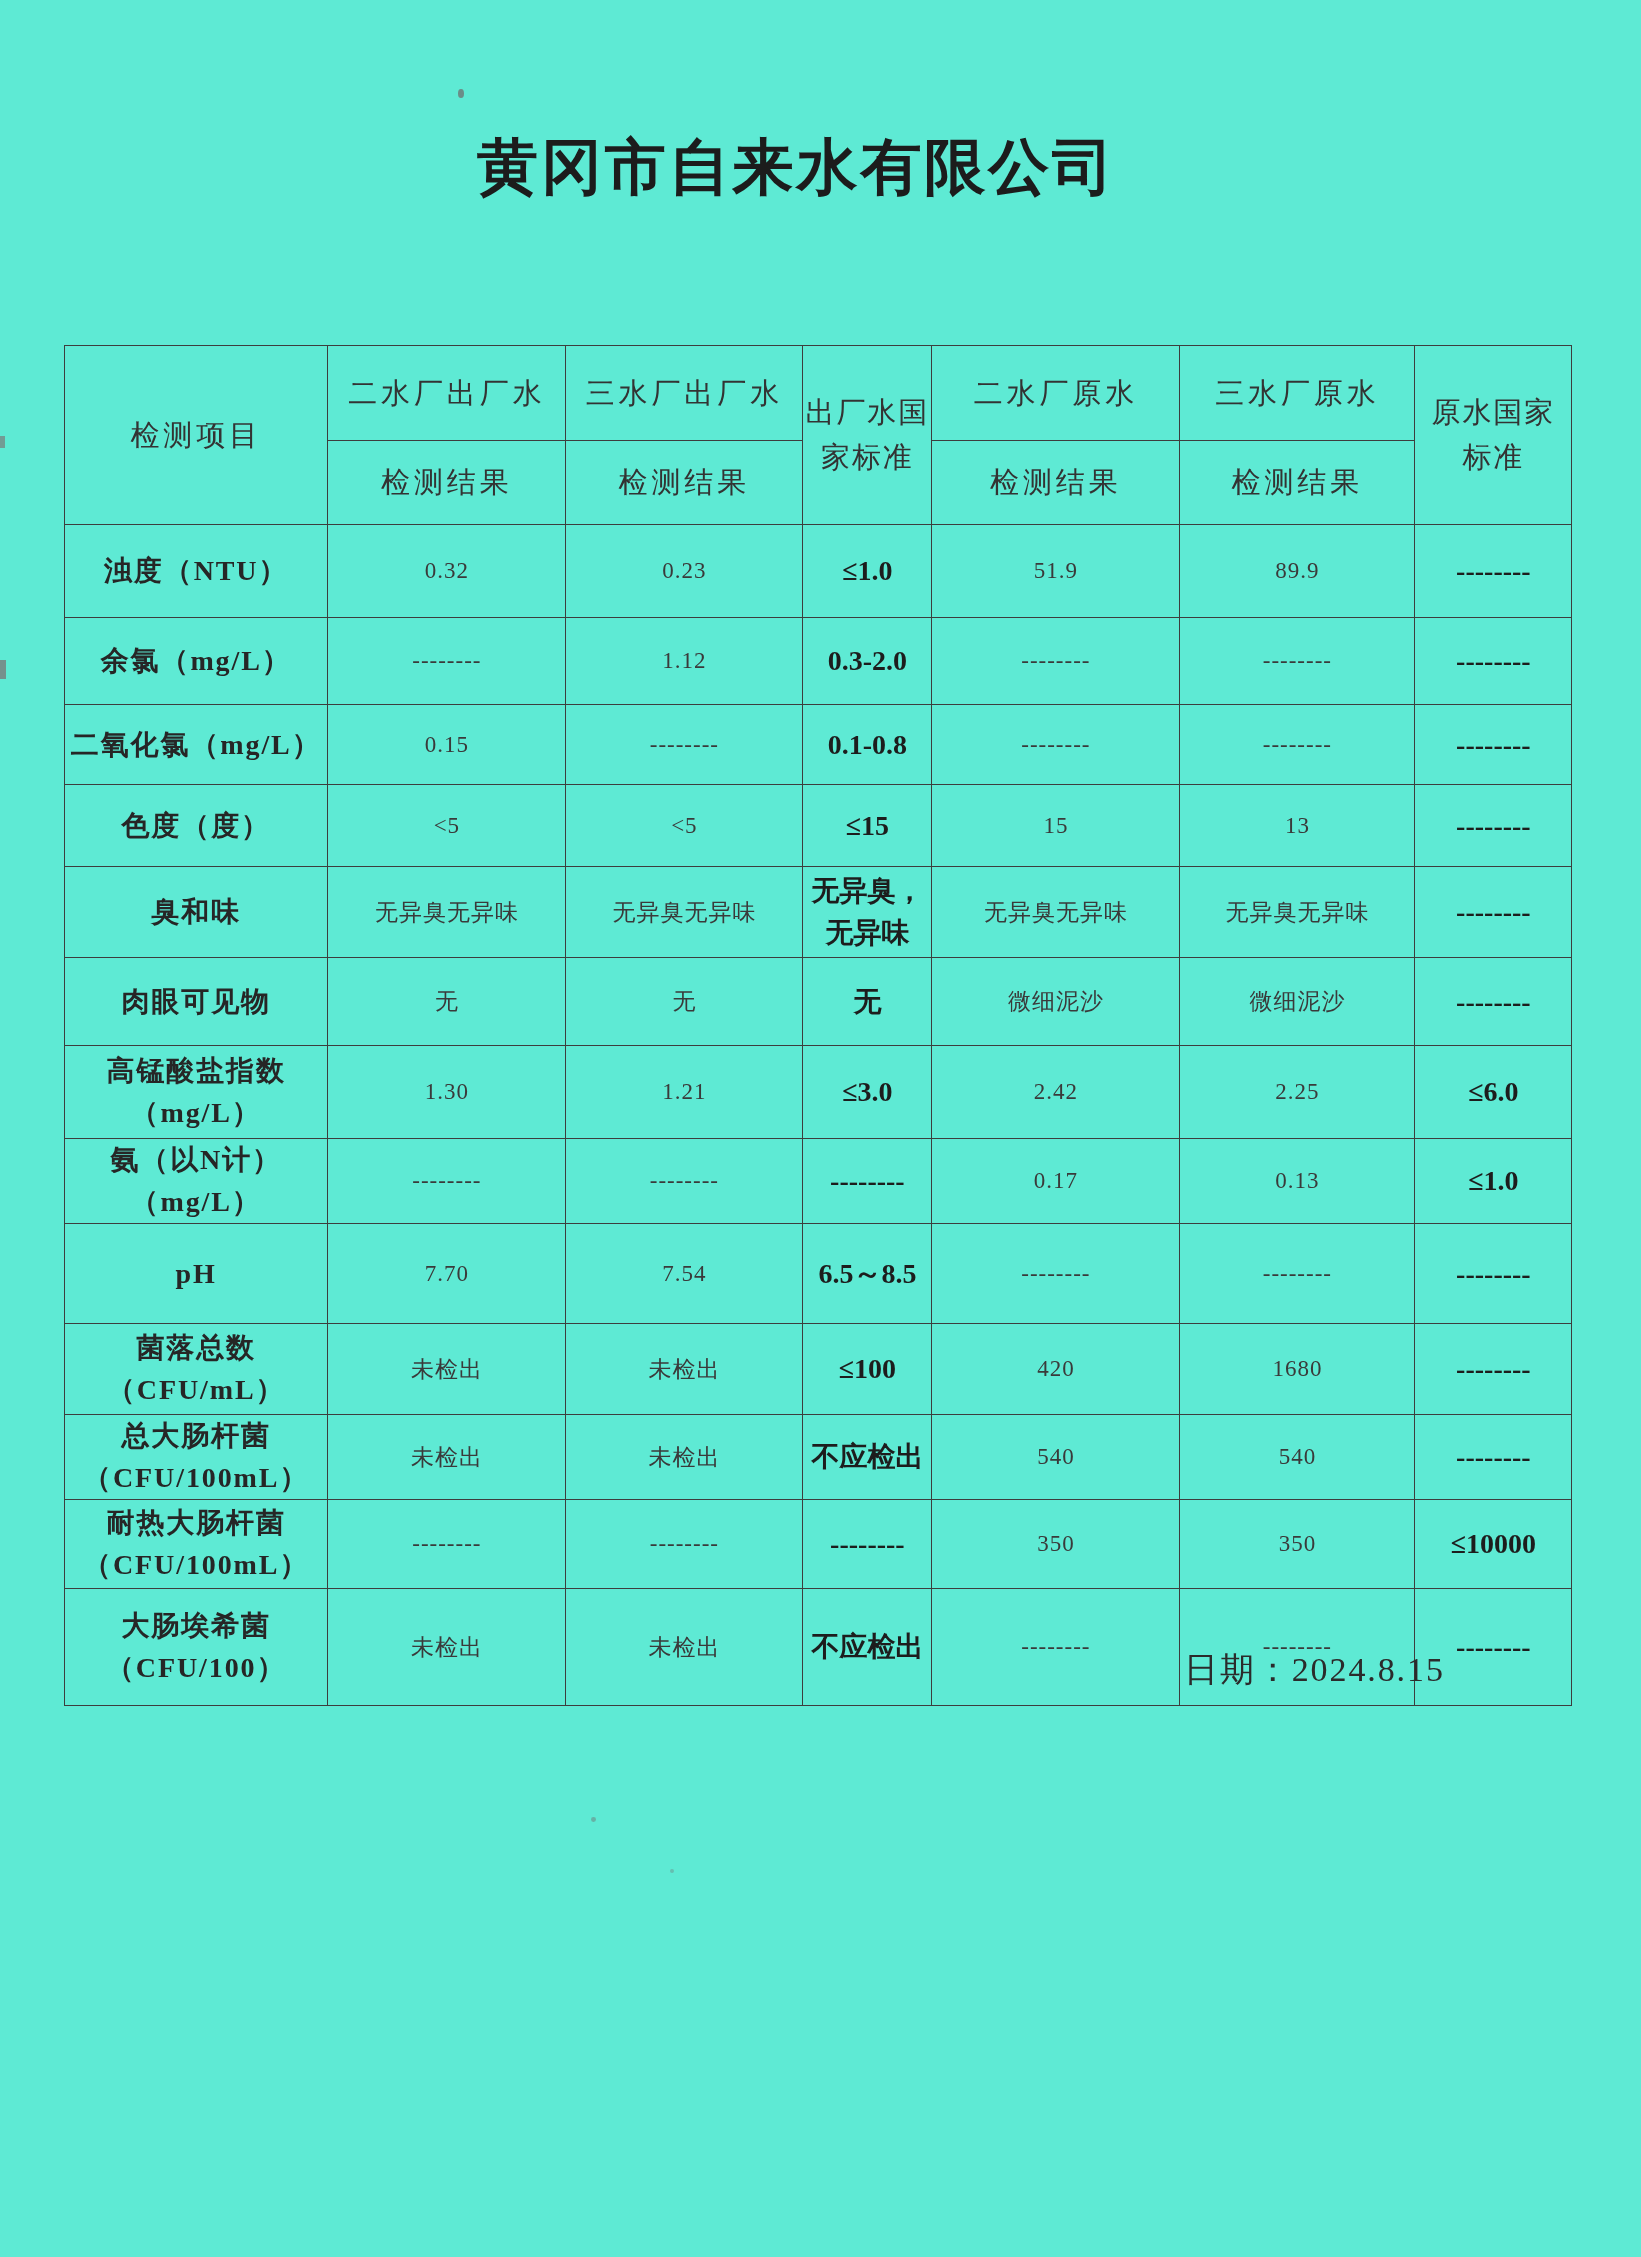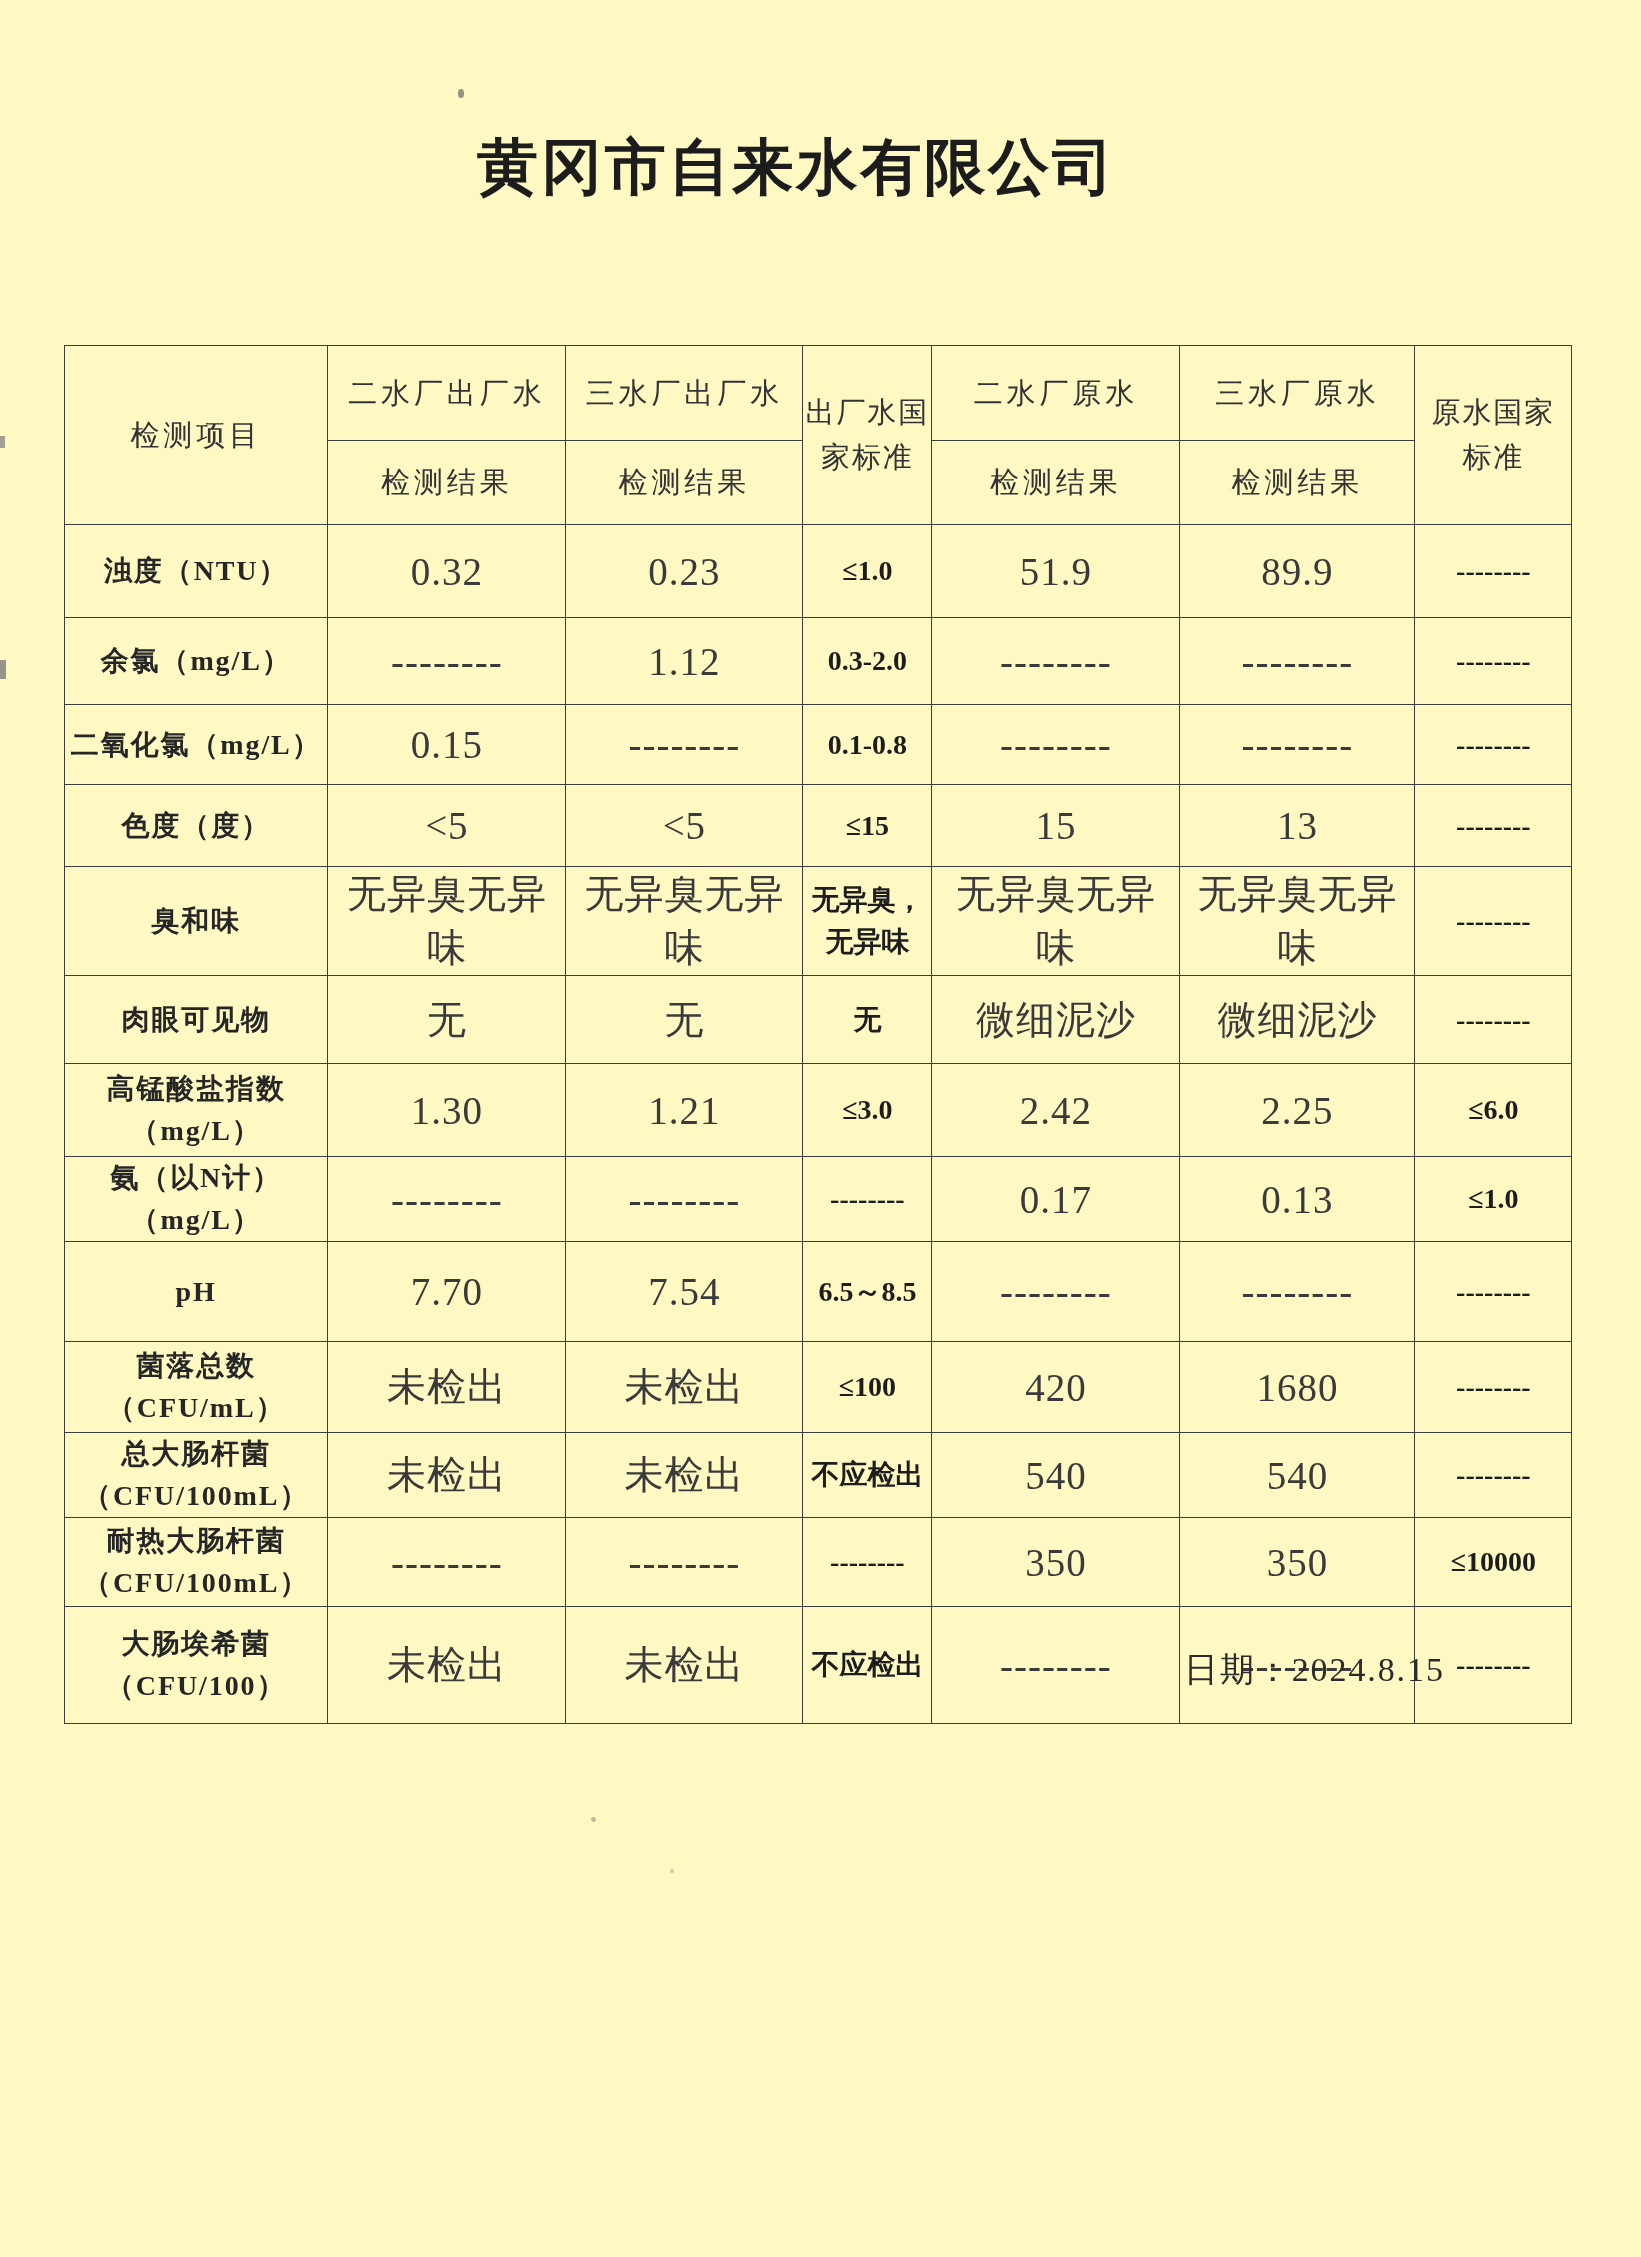"黄冈市自来水有限公司" .page { background: #fef9c3 -> #5eead4 }
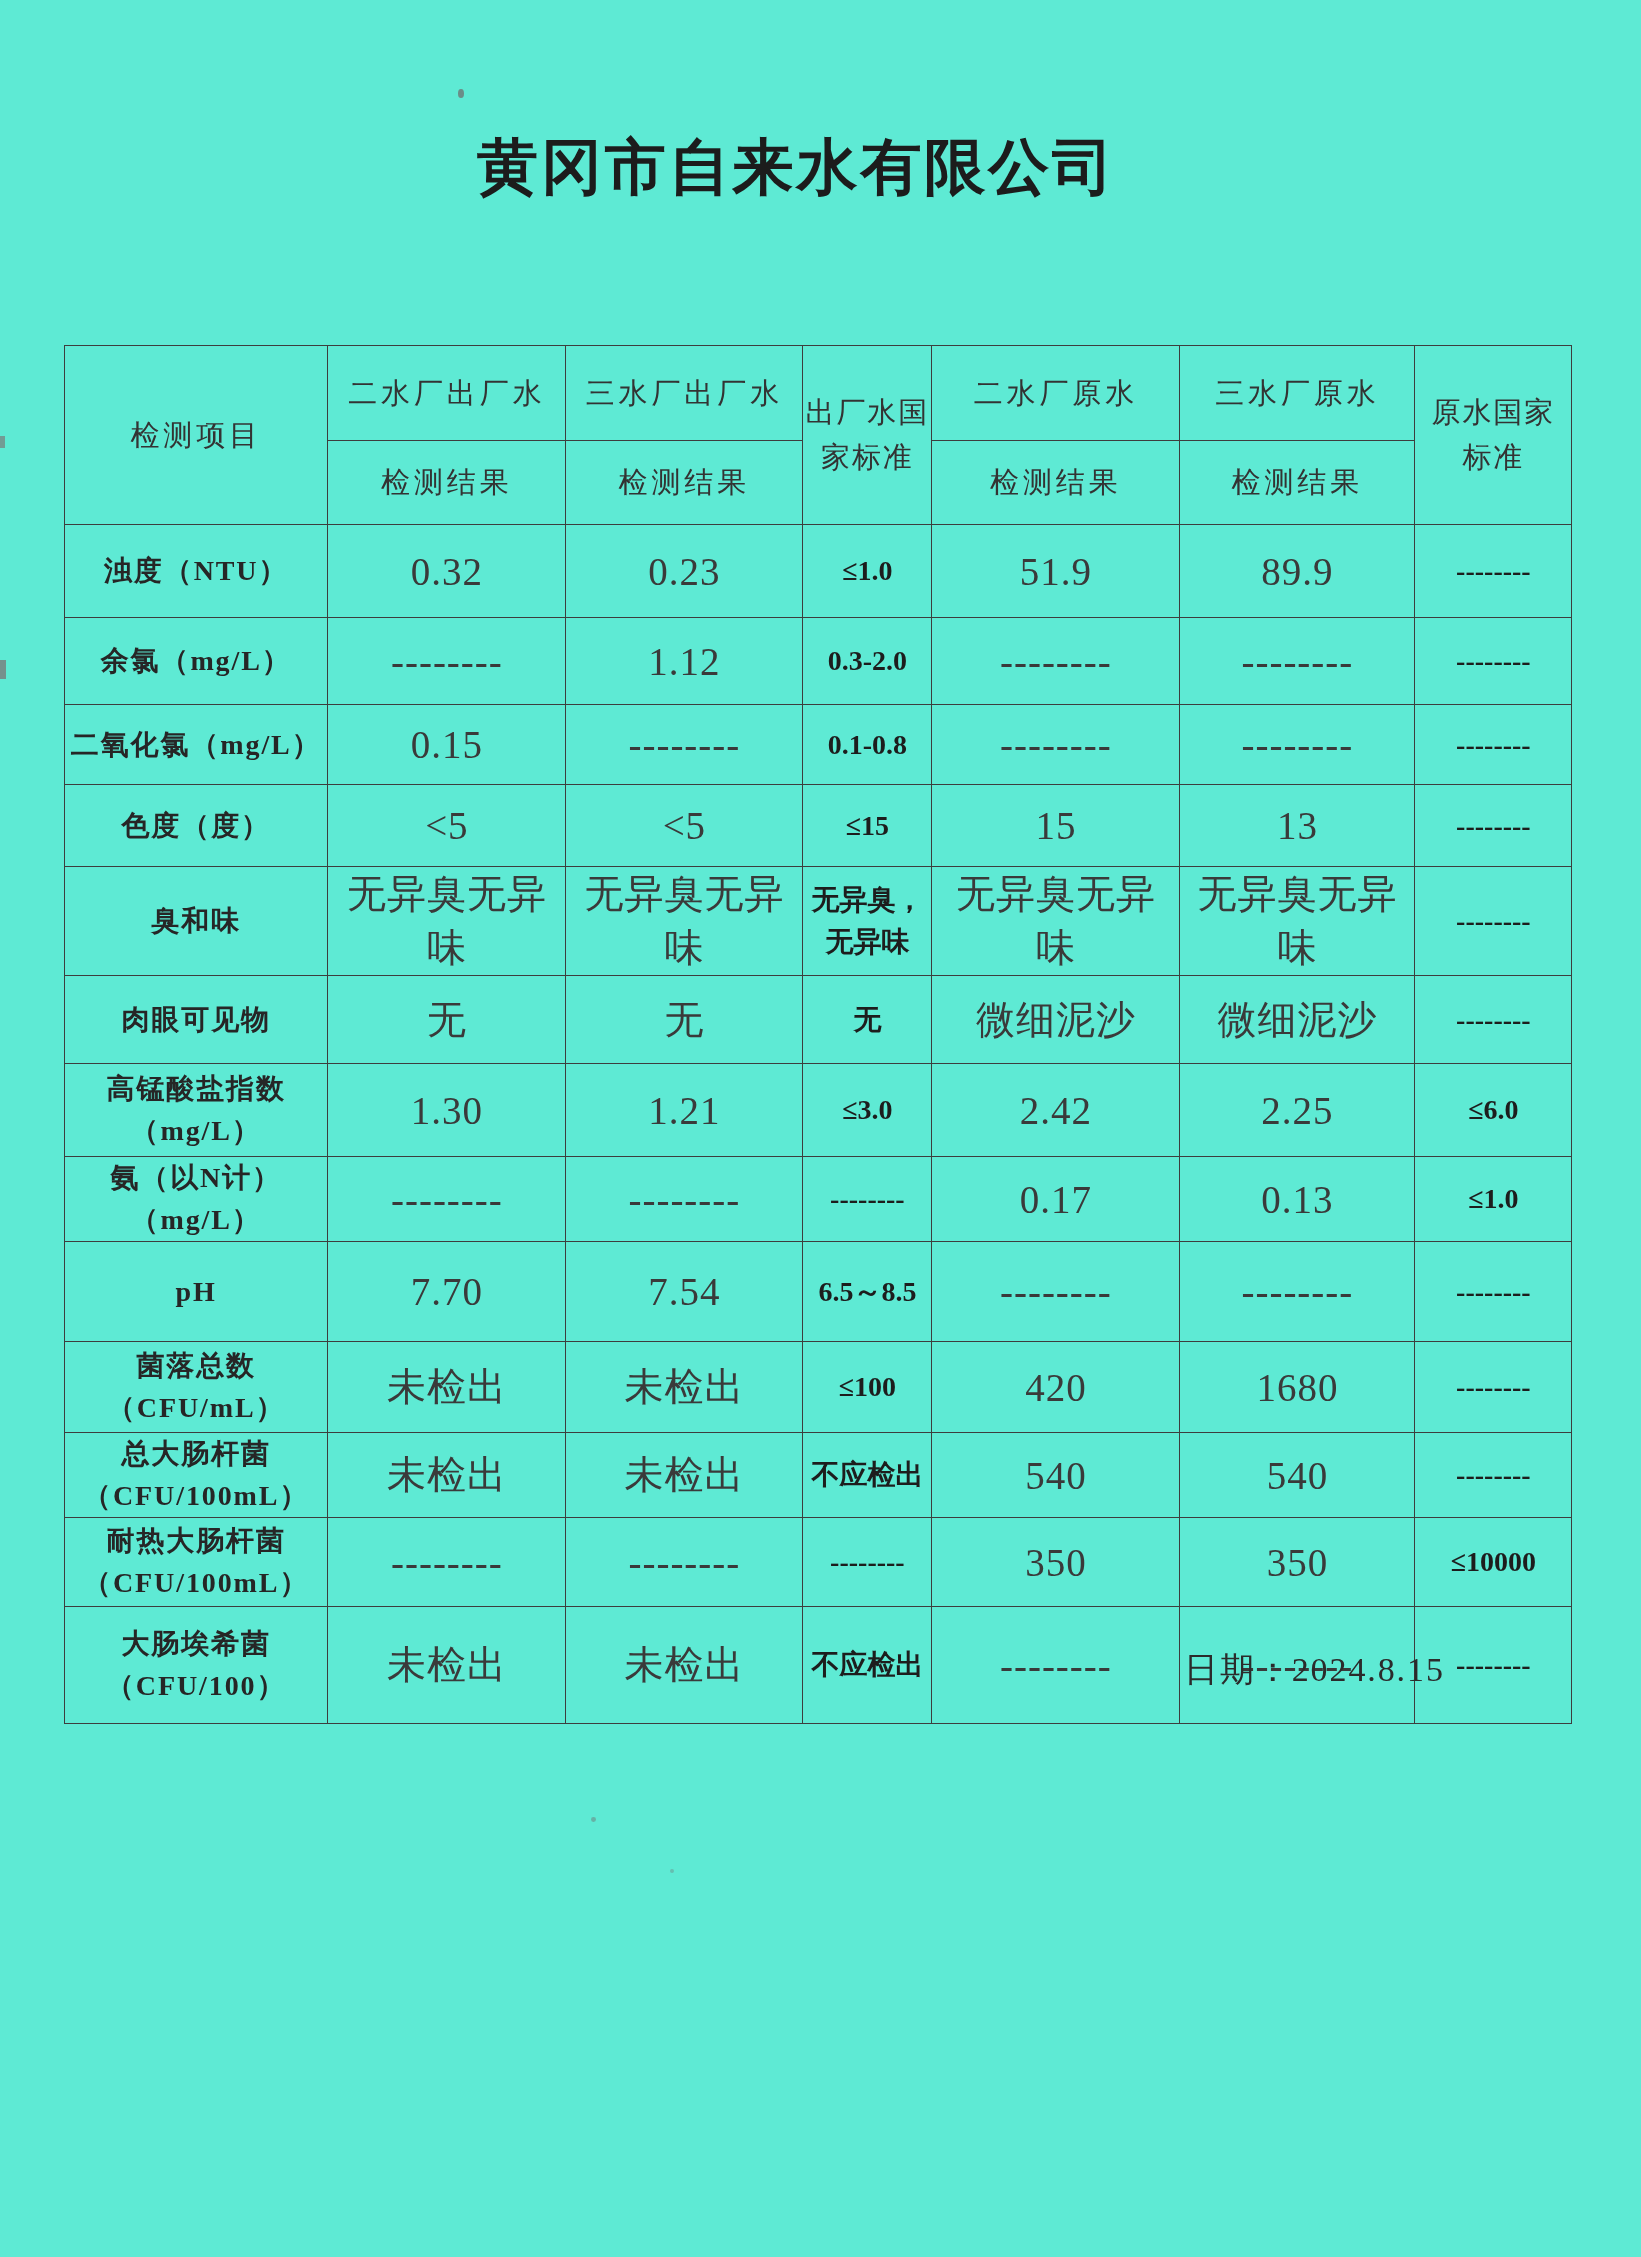"0.32" td.val { font-size: 39px -> 23px }
